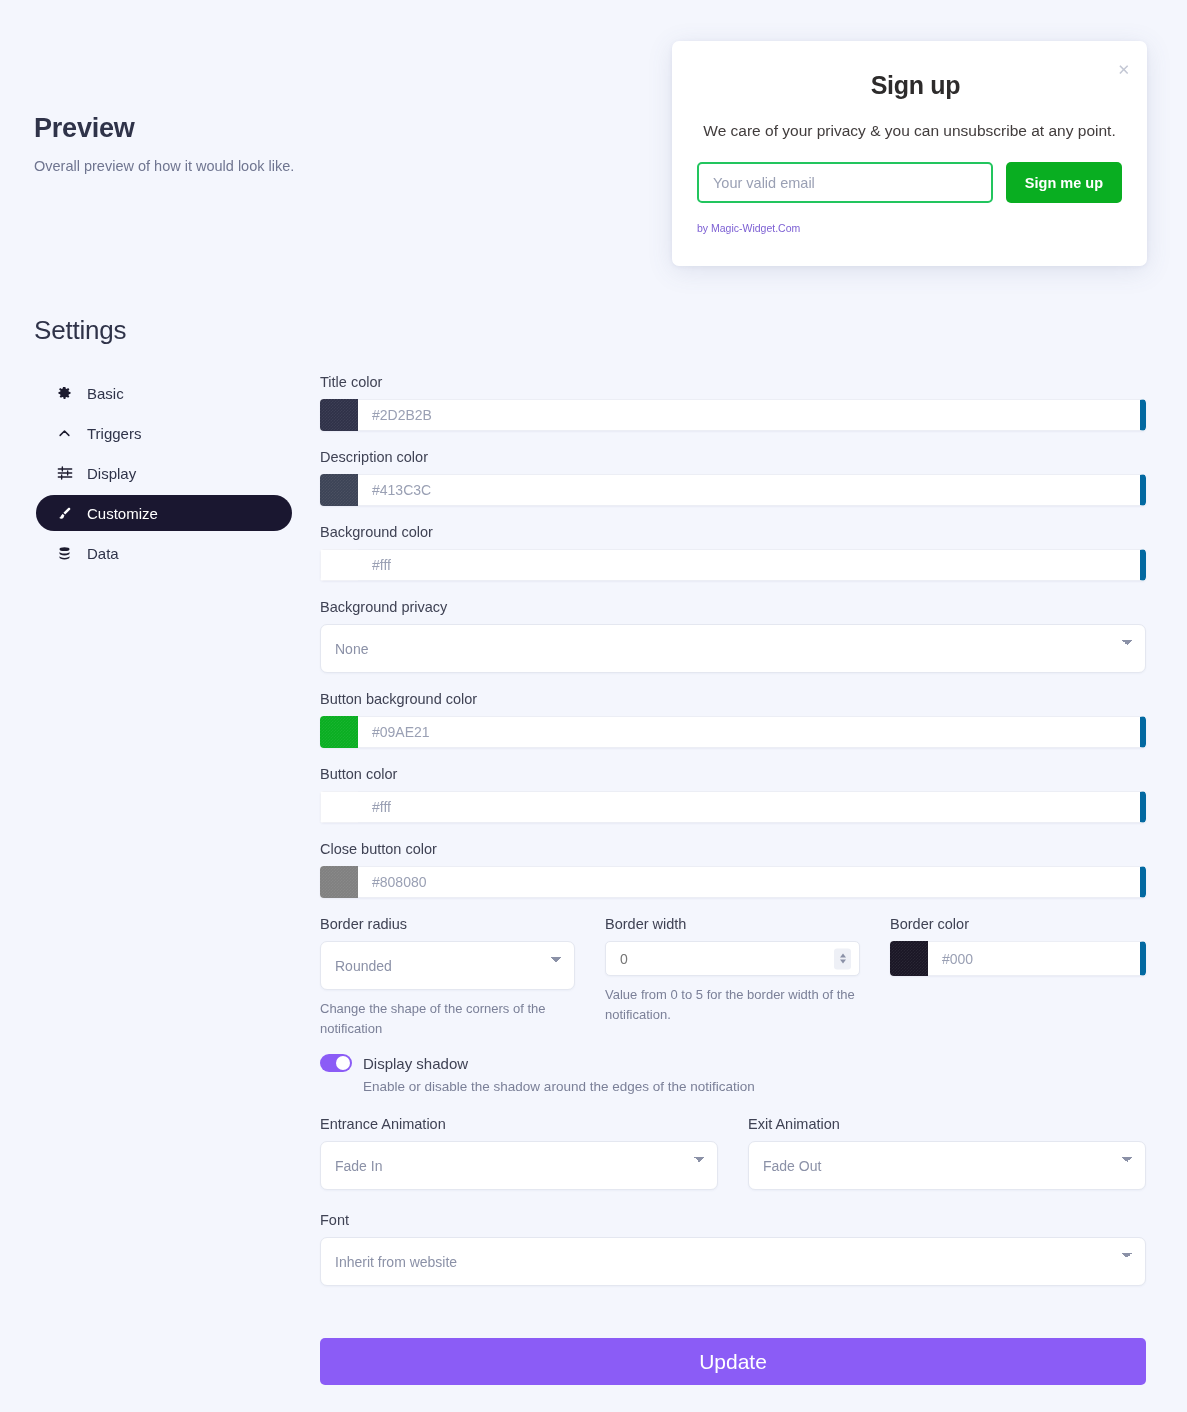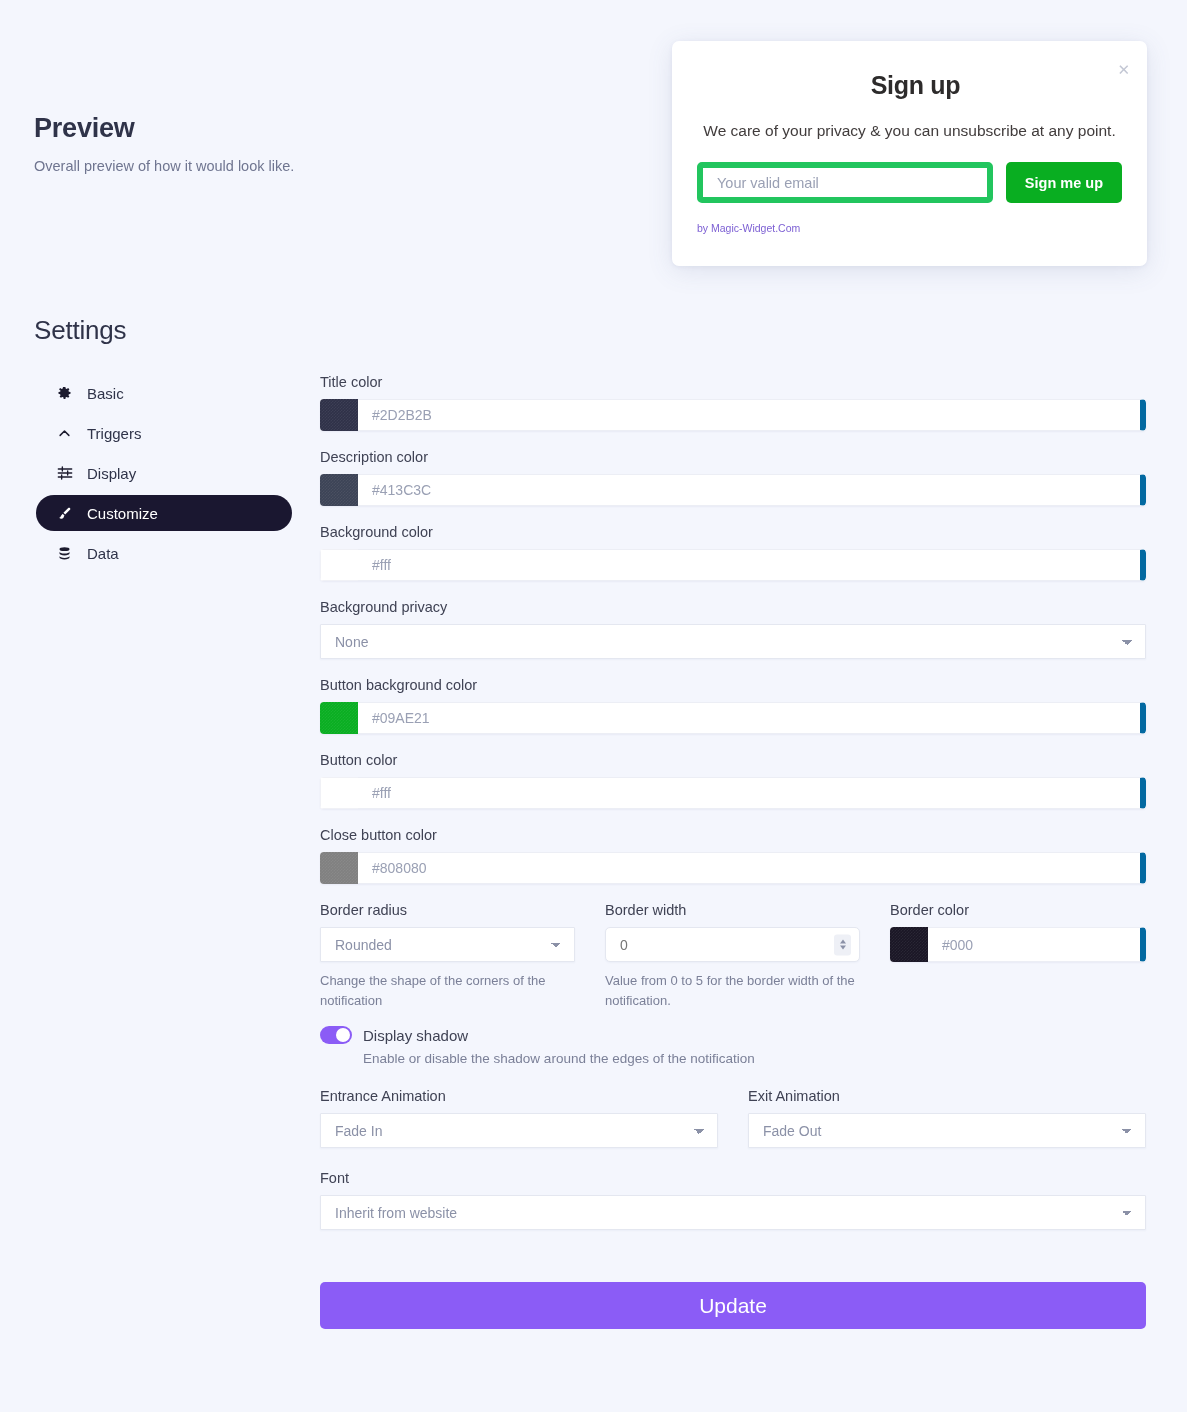"Your valid email" .widget-email { border: 6px solid #22c55e -> 2px solid #22c55e }
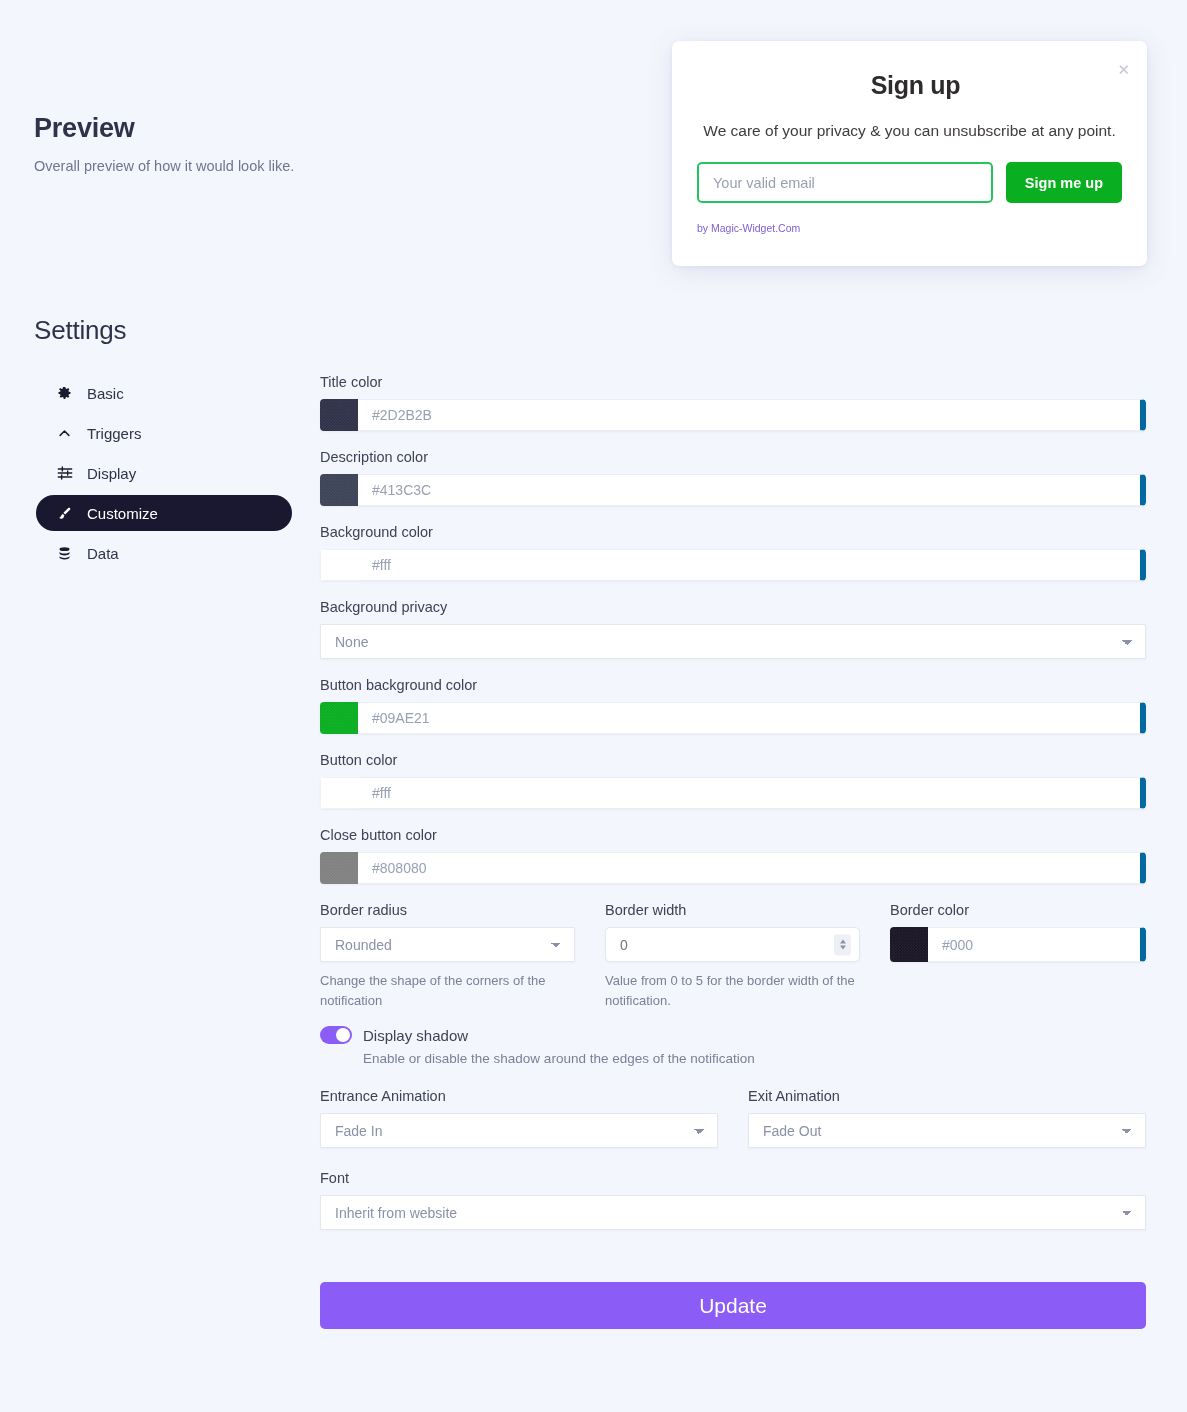"None" select.sel { border-radius: 1px -> 7px; height: 35px -> 49px }
